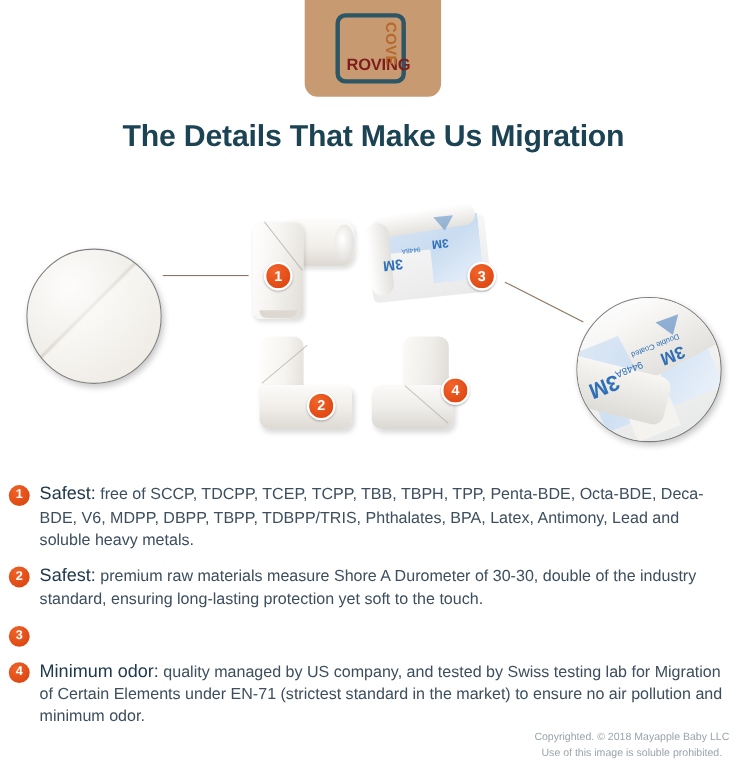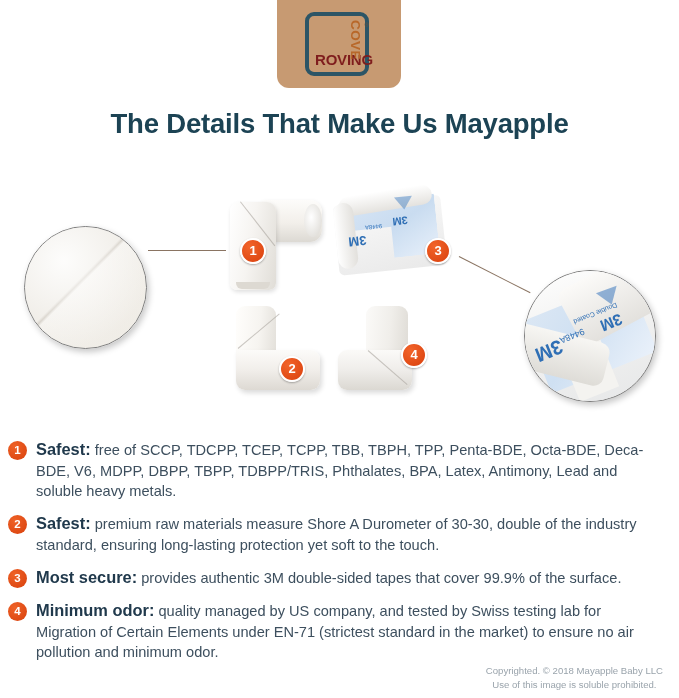"The Details That Make Us" div.page-title { text: Mayapple -> Migration }
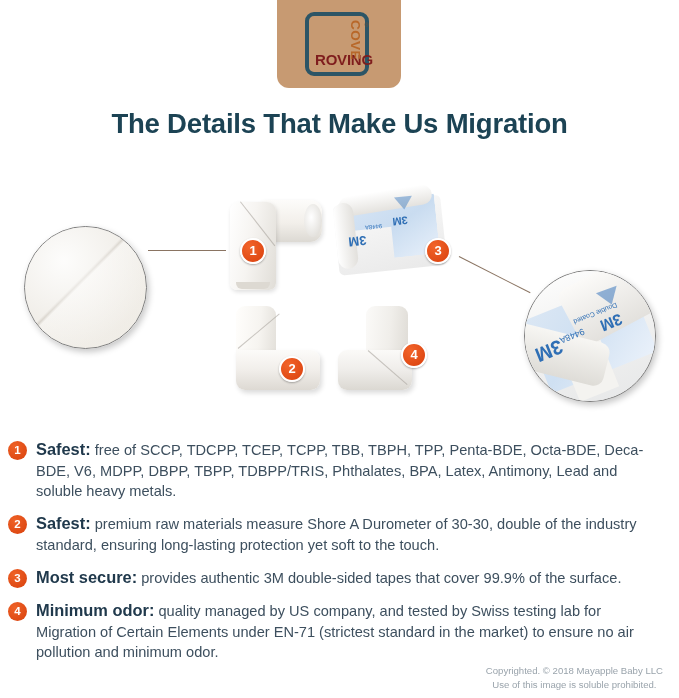"Safest:" .feature-title { font-weight: bold -> normal }
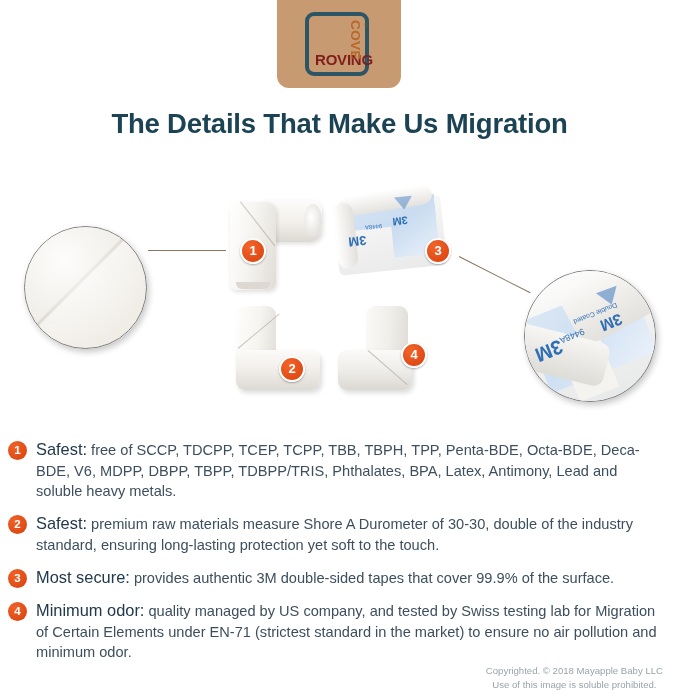"Most secure: provides authentic 3M" div.feature-text { html: <div> <span>Most secure:</span> <span>provides authentic 3M double-sided tapes that cover 99.9% of the surface.</span> </div> -> none }
